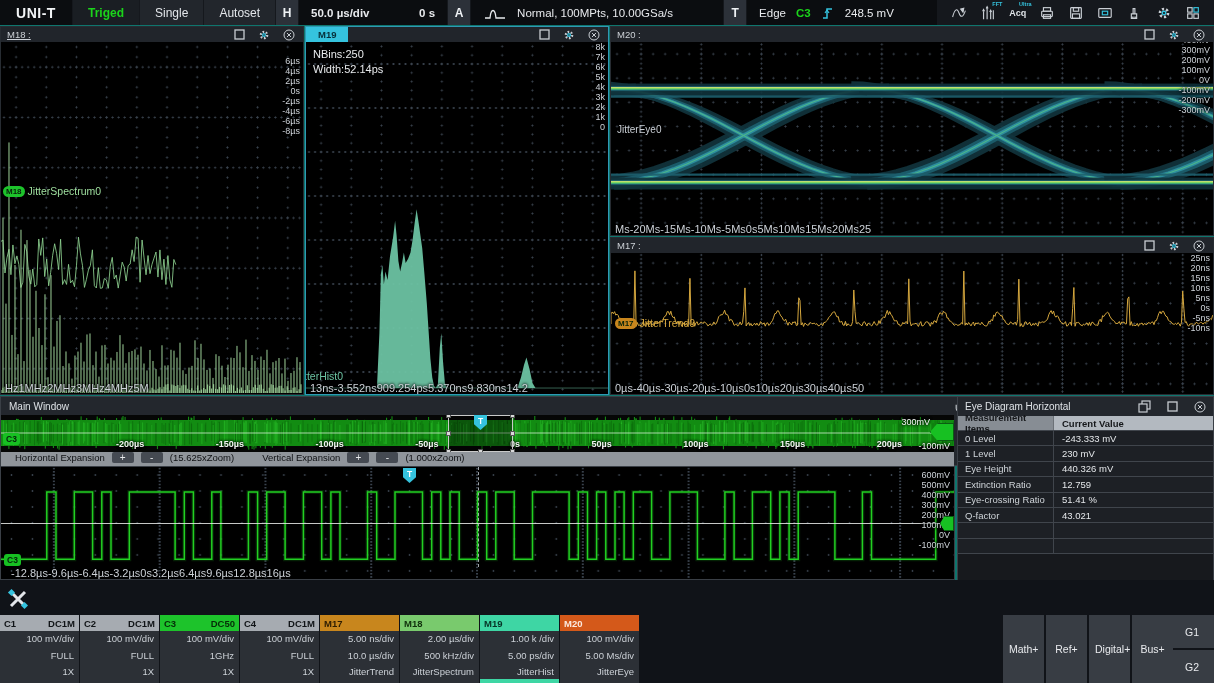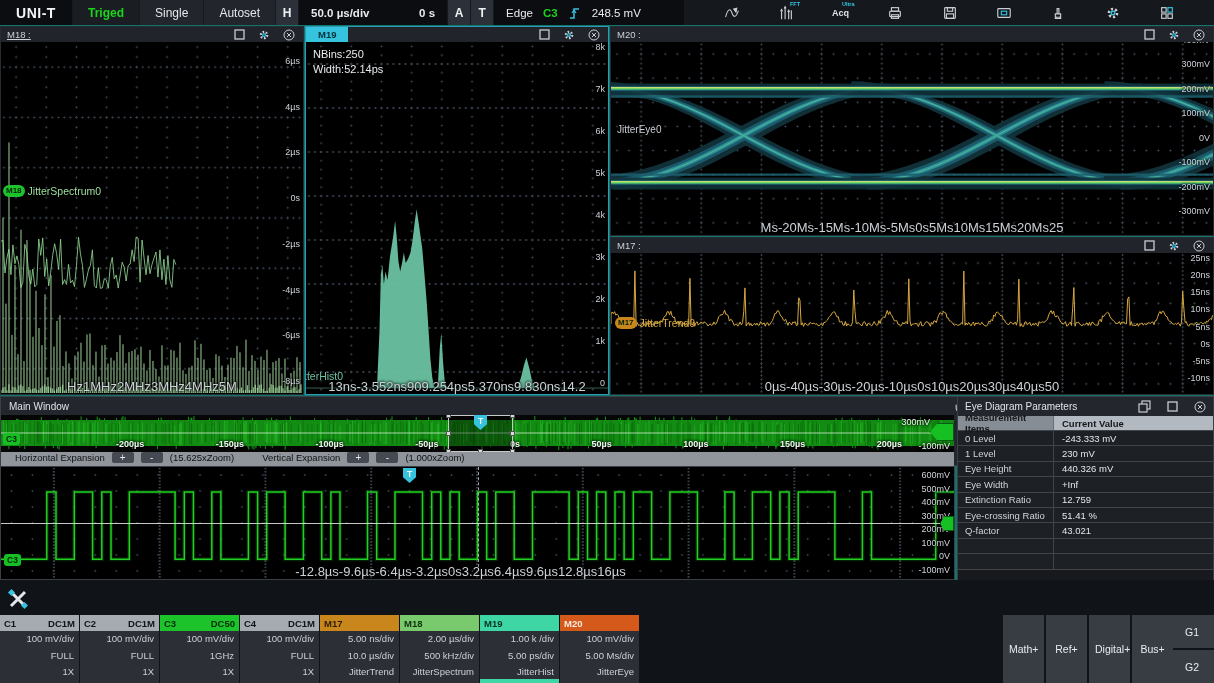"Normal, 100MPts, 10.00GSa/s" div.tb-field { html: none -> <div> <svg> <path></path> </svg> <span>Normal, 100MPts, 10.00GSa/s</span> </div> }
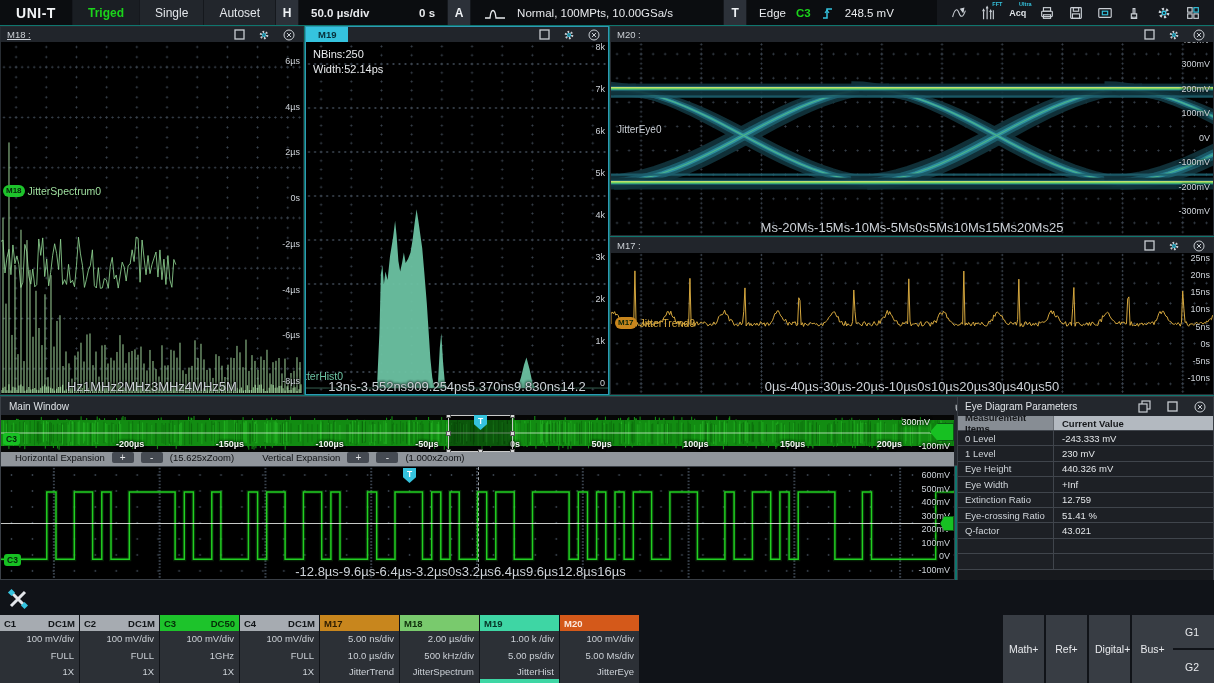"8k" .yticks { justify-content: space-between -> flex-start }
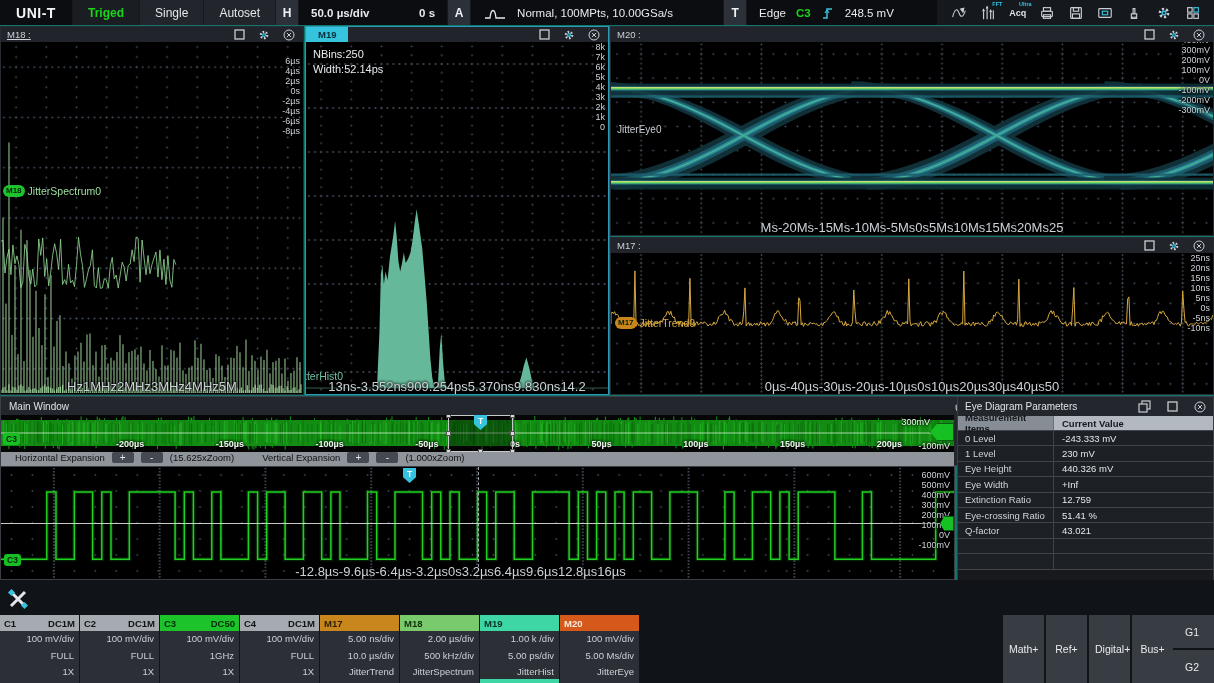"JitterEye0" .trace-label { align-items: none -> center }
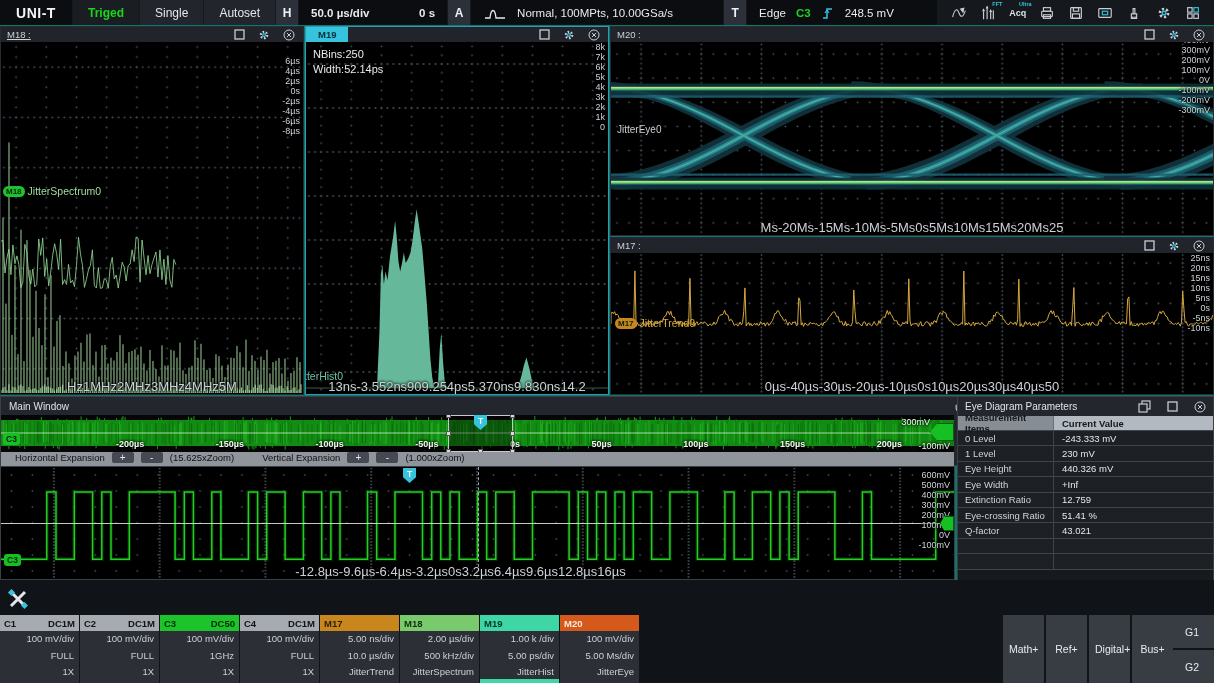"Ms" .xticks { font-size: 13px -> 11px; justify-content: center -> flex-start }
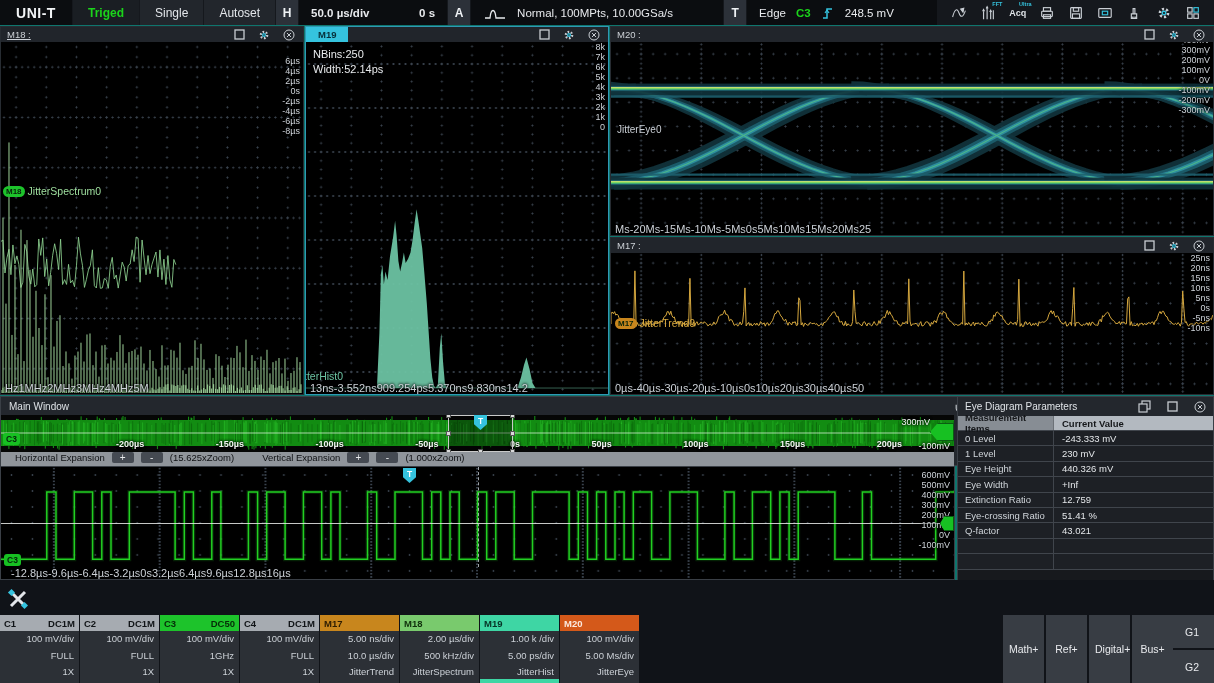"Eye Diagram Parameters" span { text: Parameters -> Horizontal }
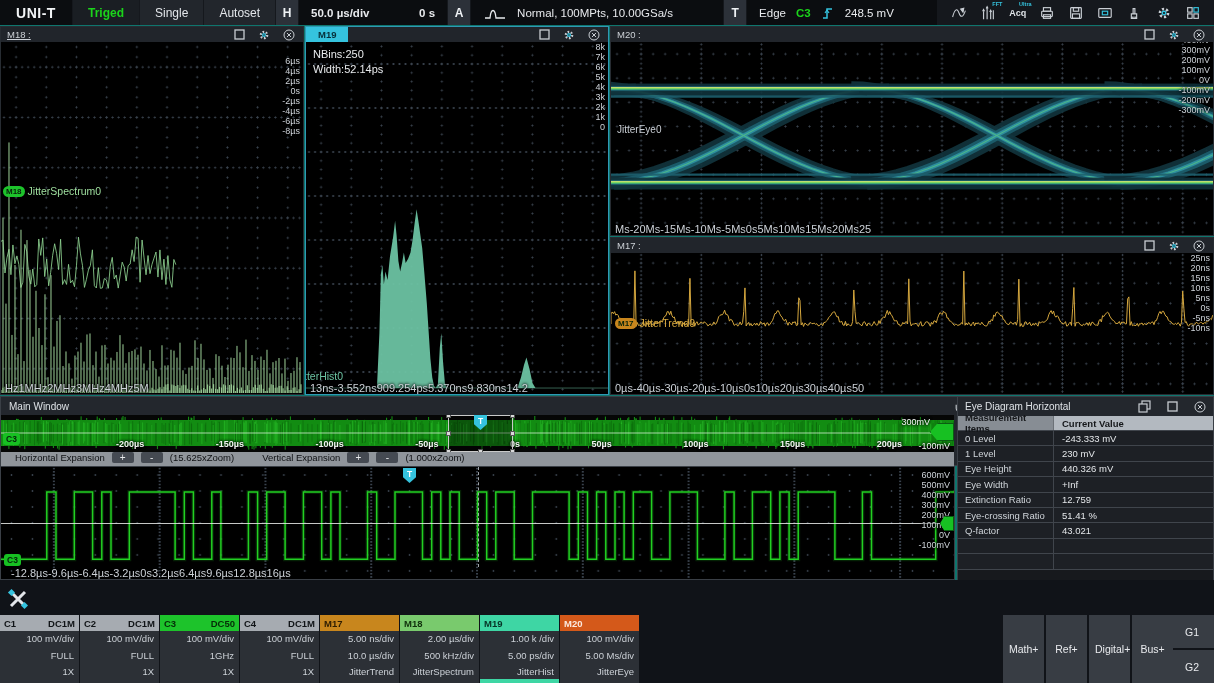"Eye Width" div.ep-row { html: <div> <span>Eye Width</span> <span>+Inf</span> </div> -> none }
